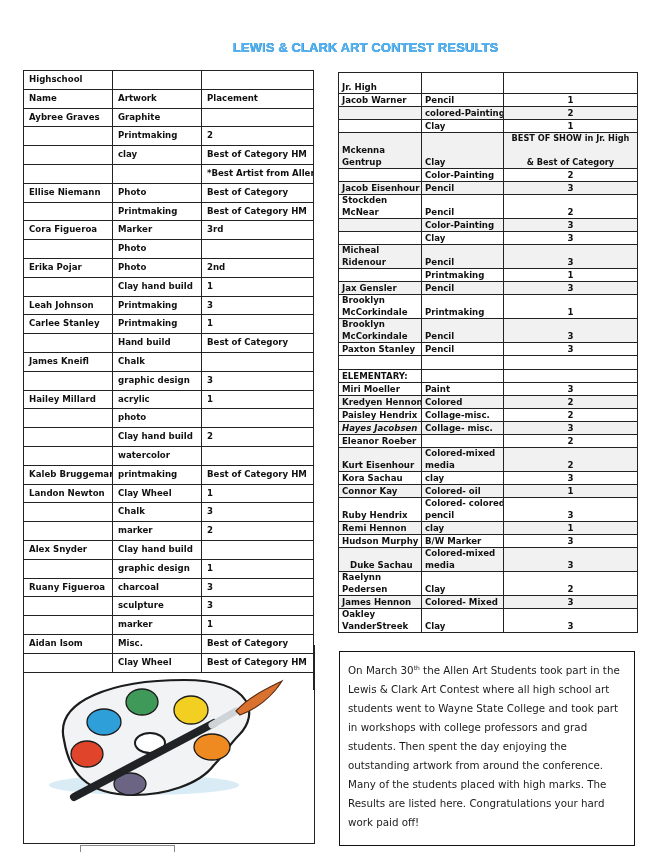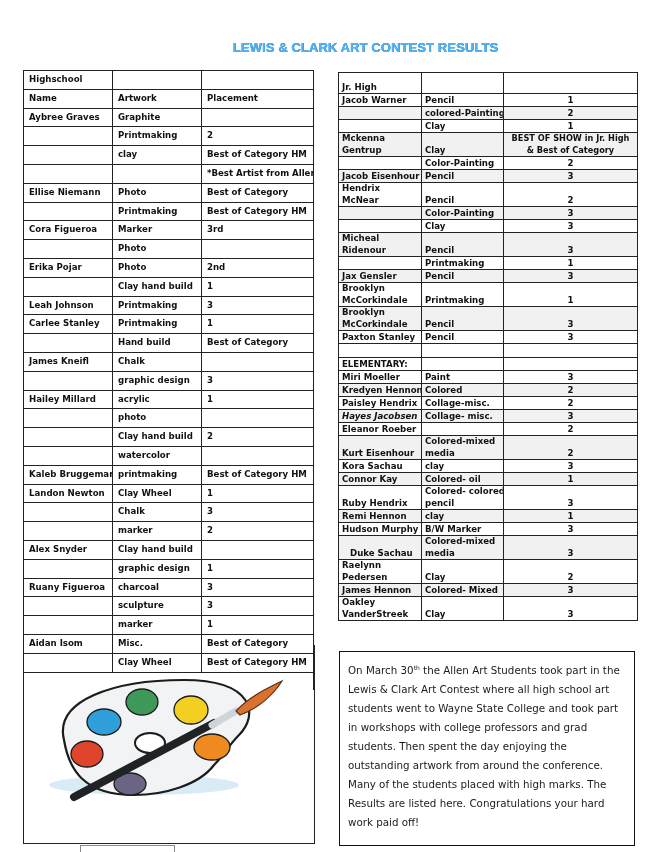"& Best of Category" div { margin-top: none -> 12px }
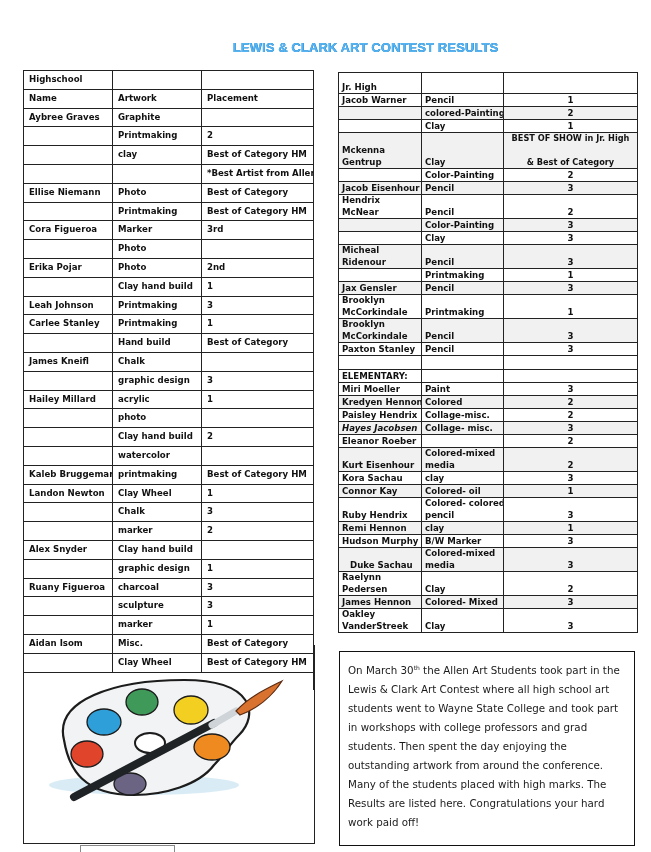"Hendrix" div { text: Hendrix -> Stockden }
